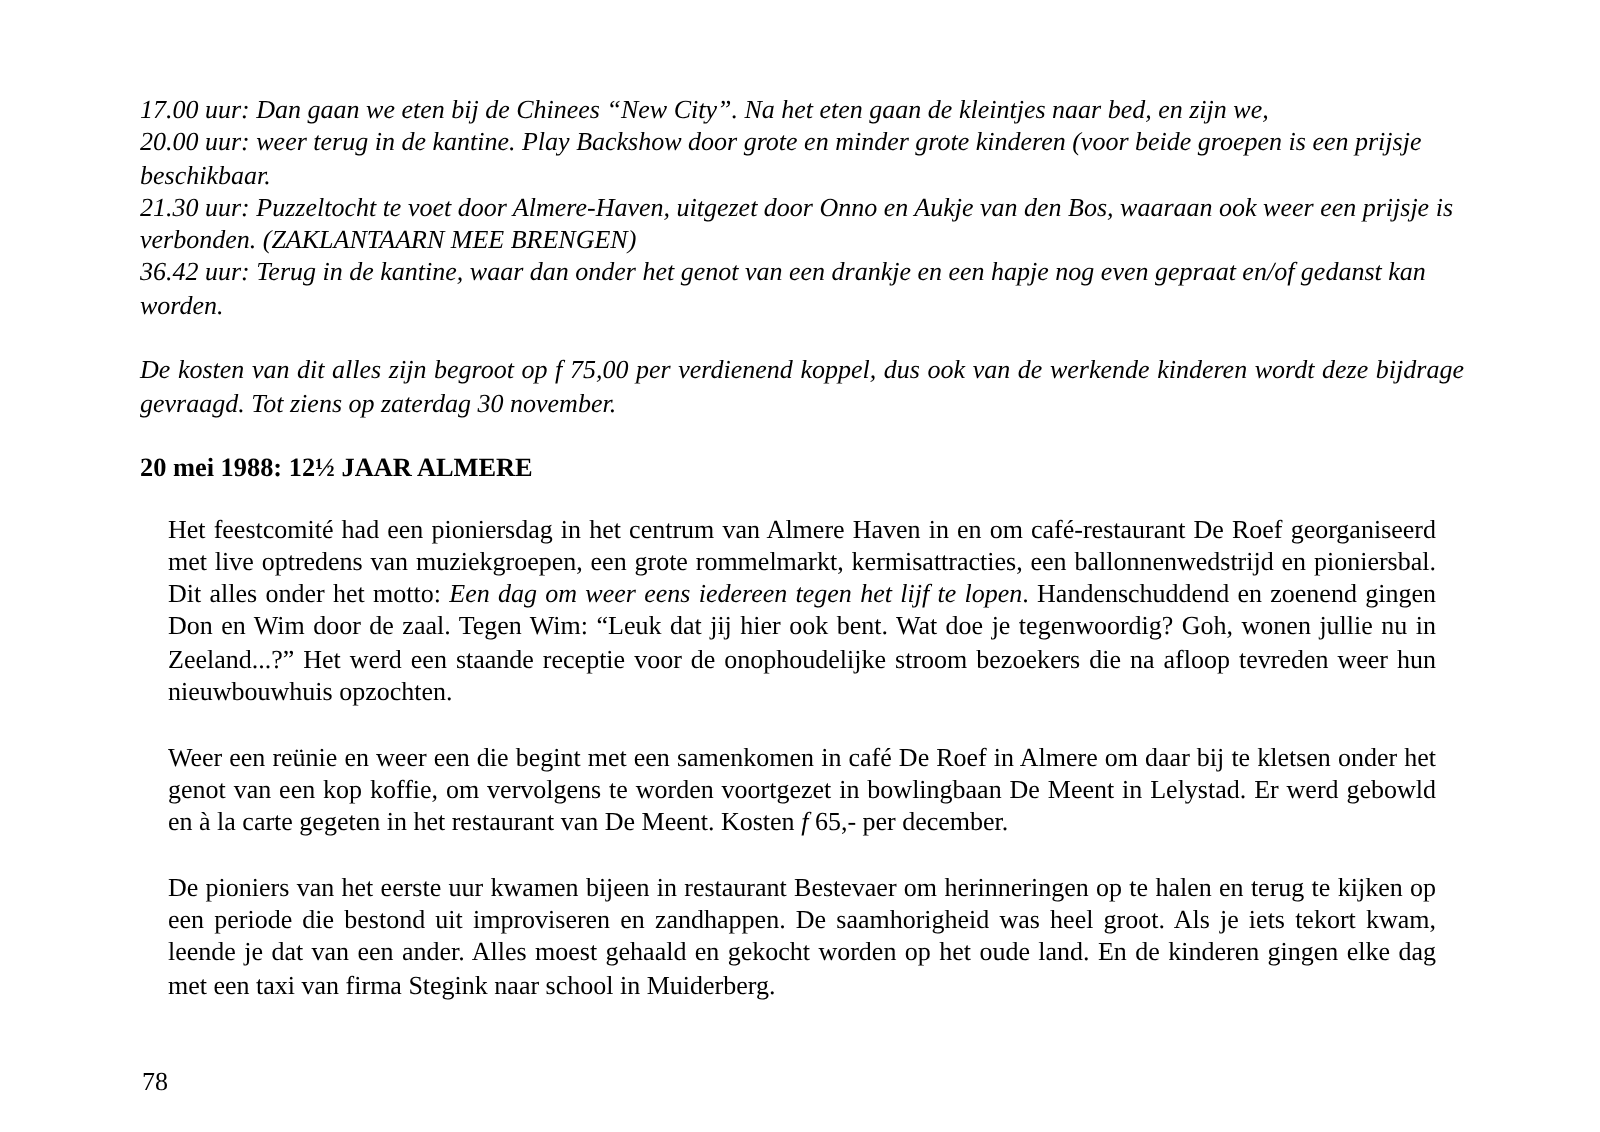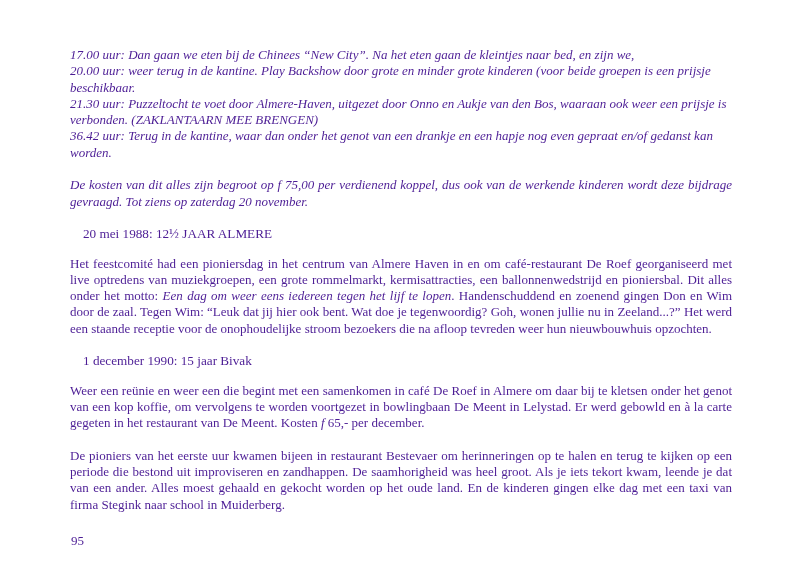"17.00 uur: Dan gaan we" .page { color: #4c1d95 -> #000000 }
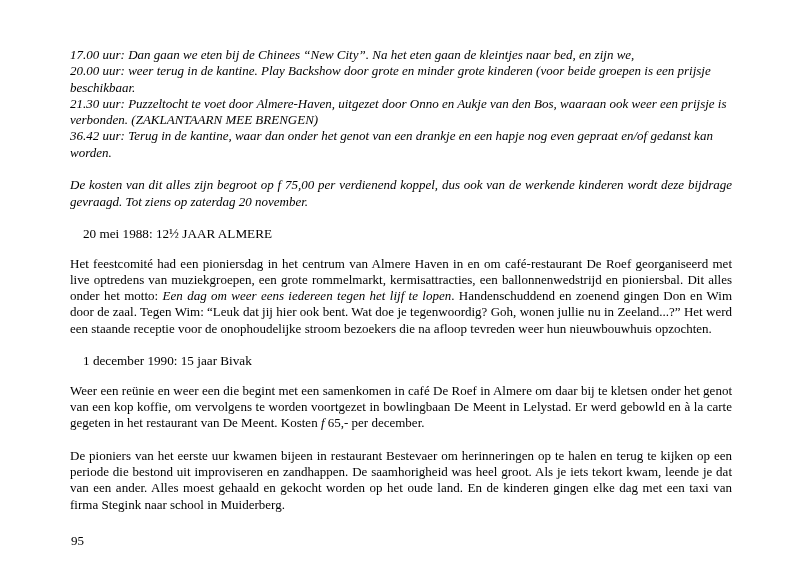"De kosten van dit alles" p.costs { text: 20 -> 30 }
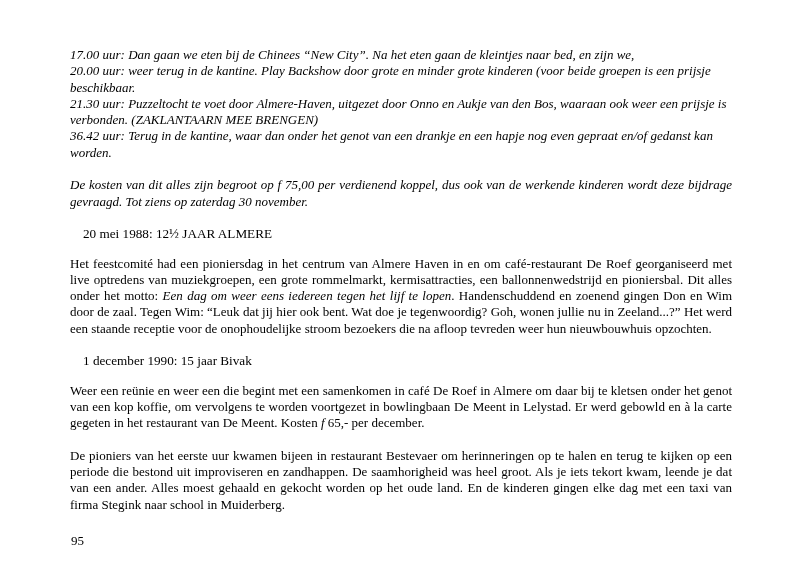"20 mei 1988: 12½ JAAR" .sec h2 { font-weight: normal -> bold; margin: 13px -> 0 }
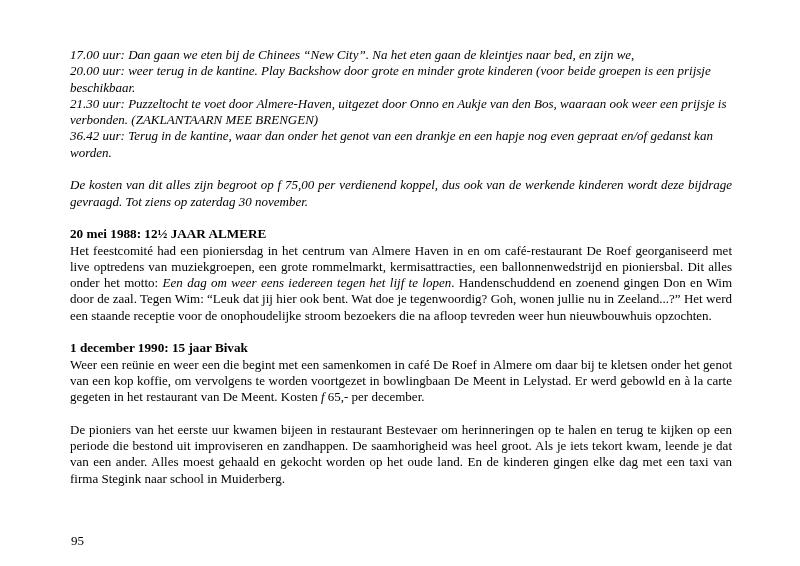"Het feestcomité had een pioniersdag" .sec p.par { margin: 0 -> 14px }
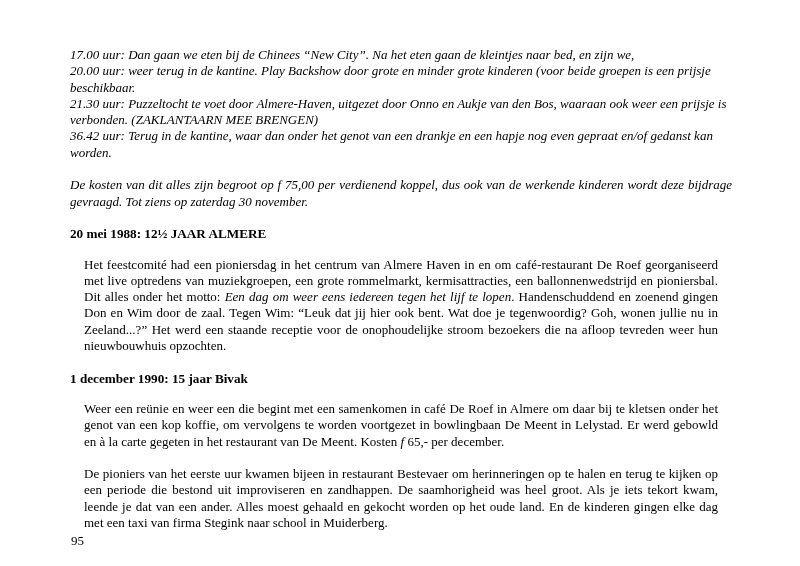"1 december 1990: 15 jaar" h2 { html: <h2>1 december 1990: 15 jaar Bivak</h2> -> none }
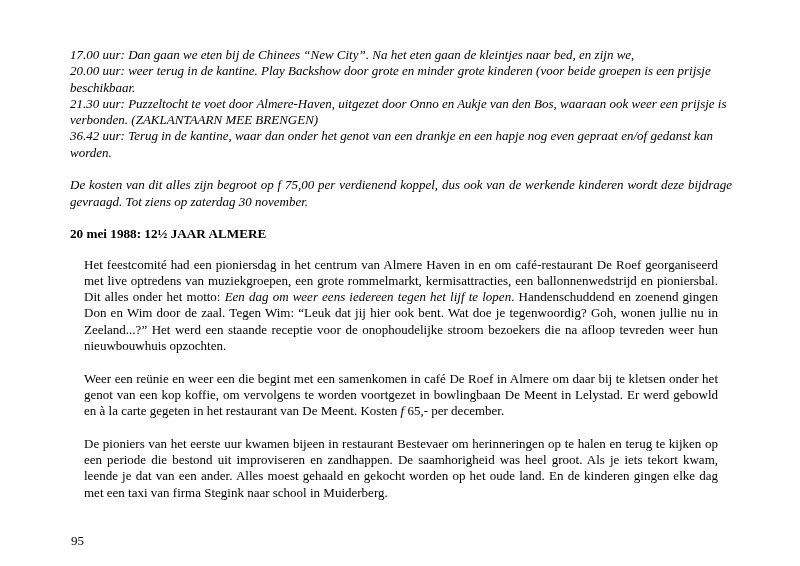"95" div.page-number { text: 95 -> 78 }
